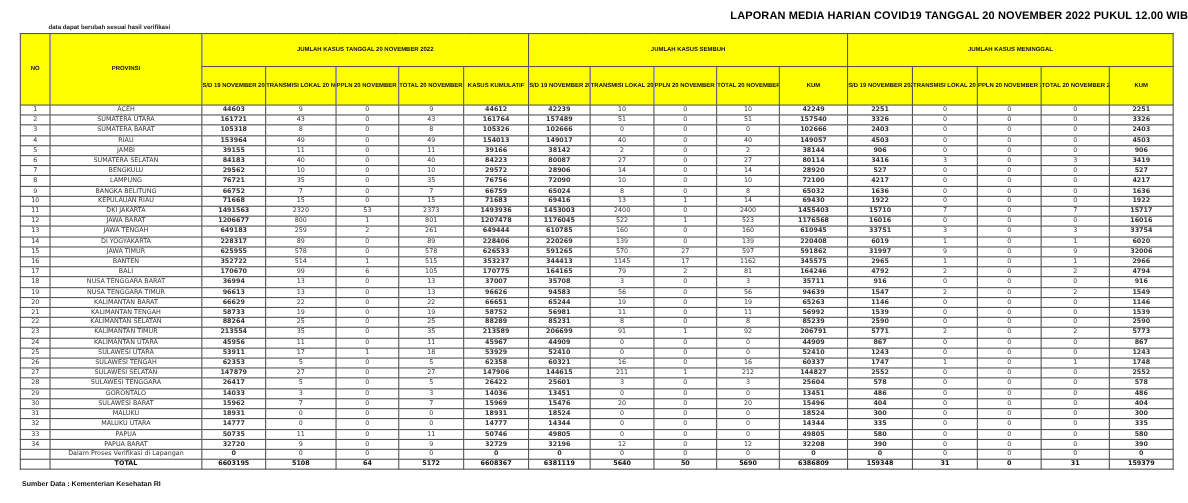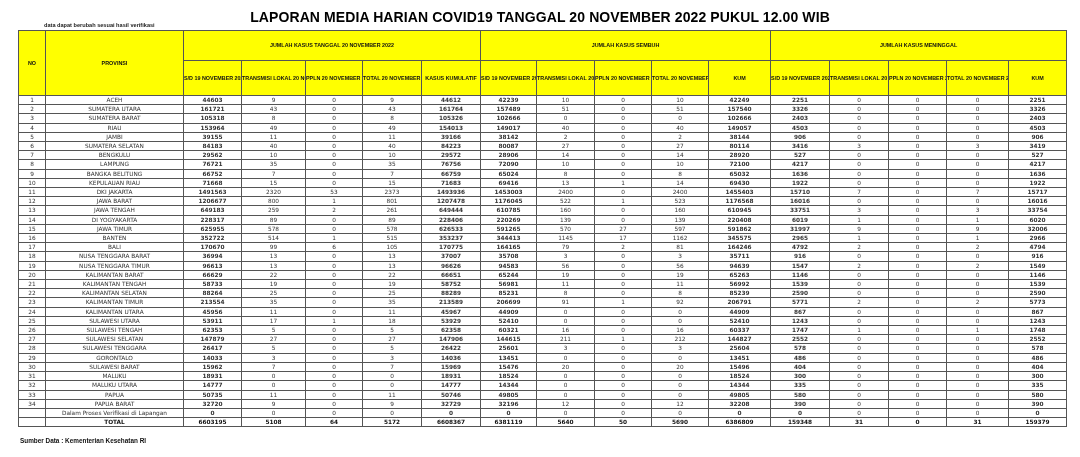"LAPORAN MEDIA HARIAN COVID19 TANGGAL" .title { font-size: 14px -> 10px; text-align: center -> right }
